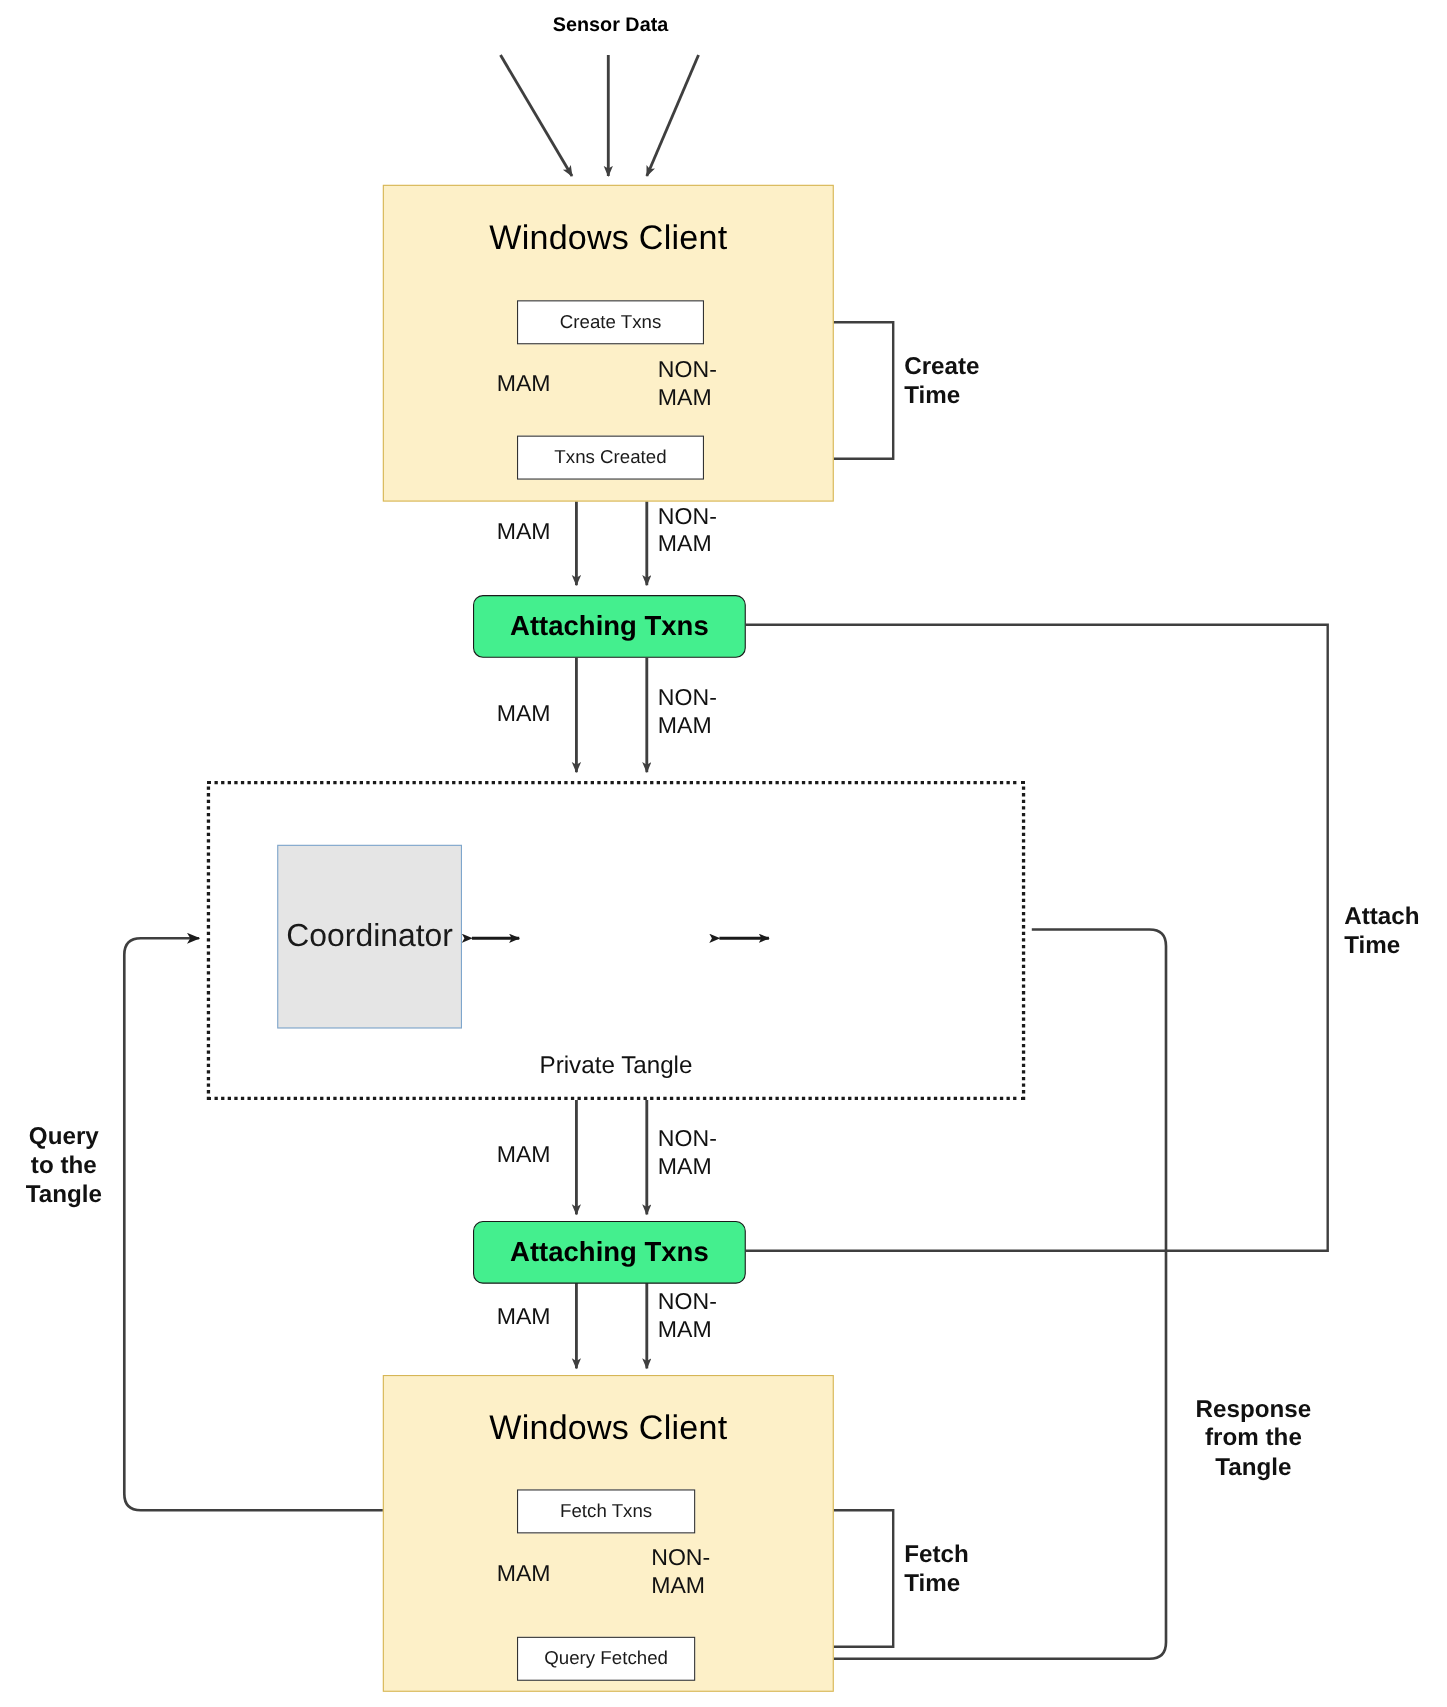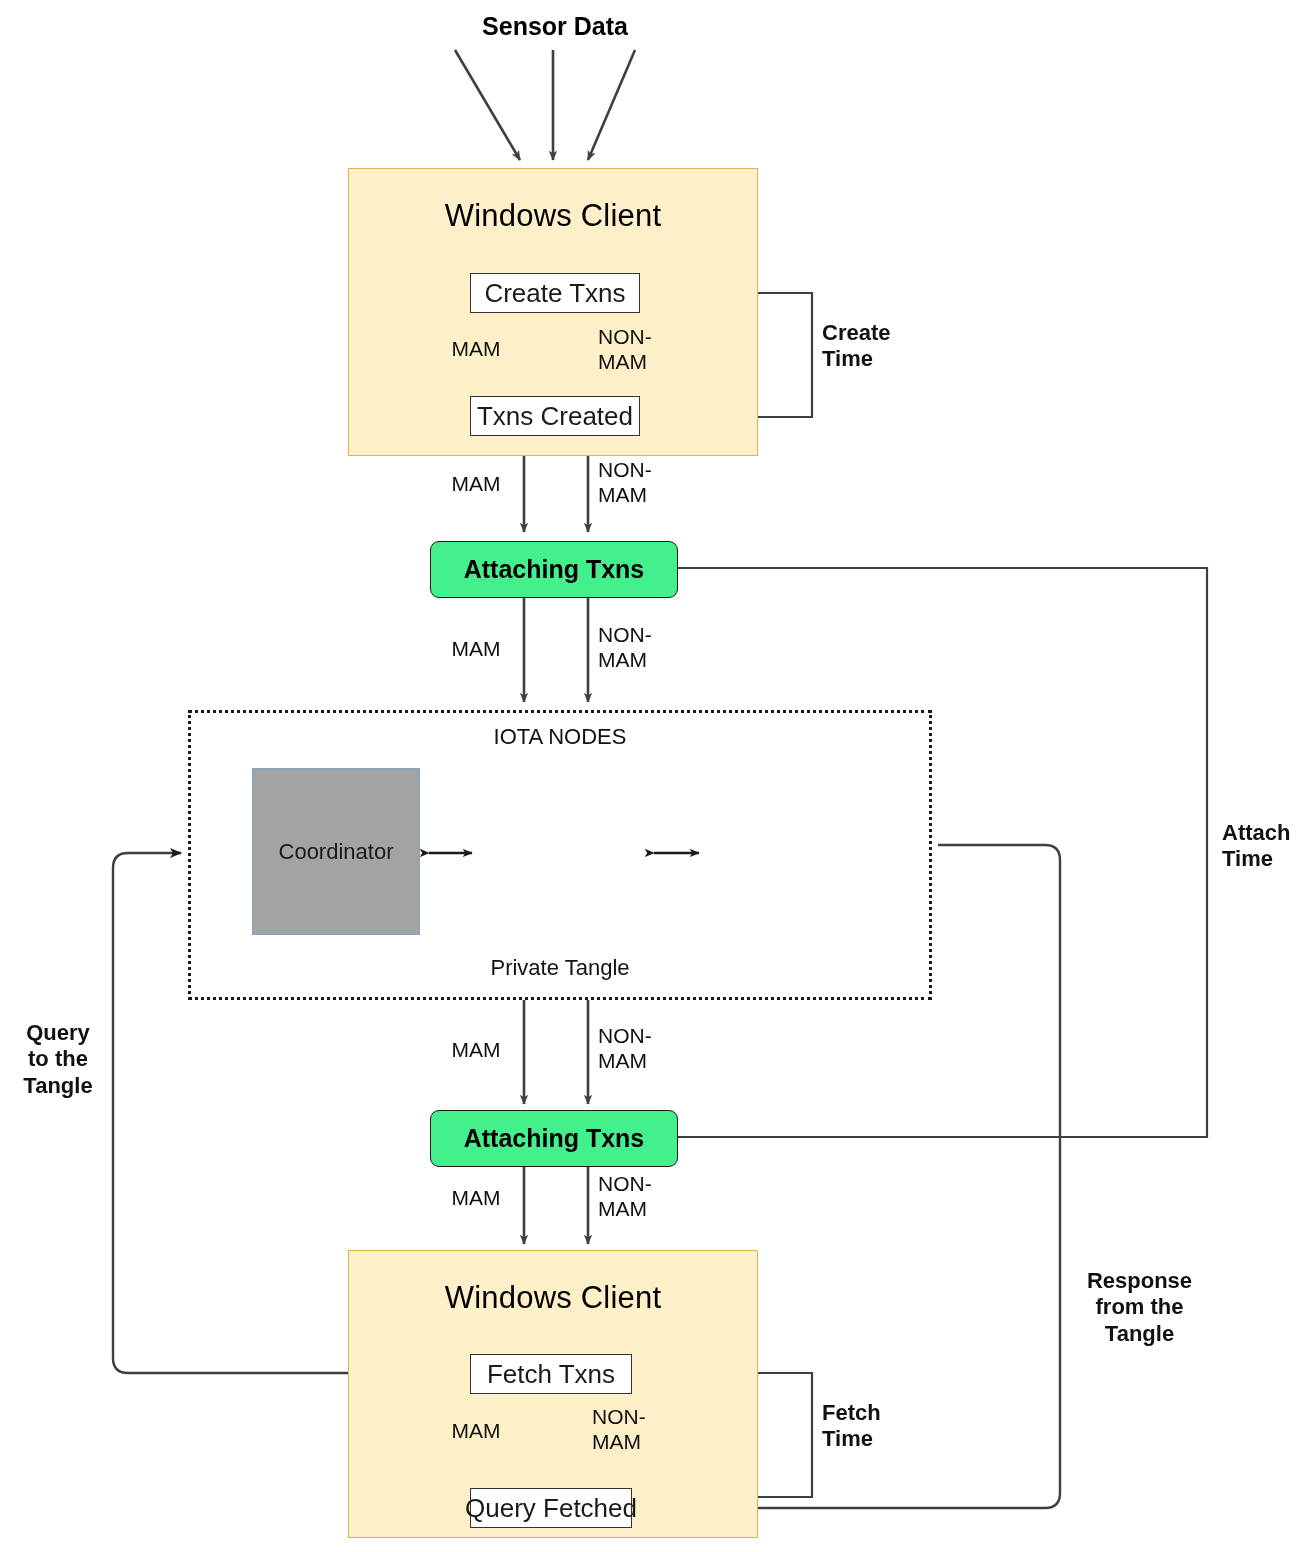"Sensor Data" .lbl-bold { font-size: 25px -> 18px }
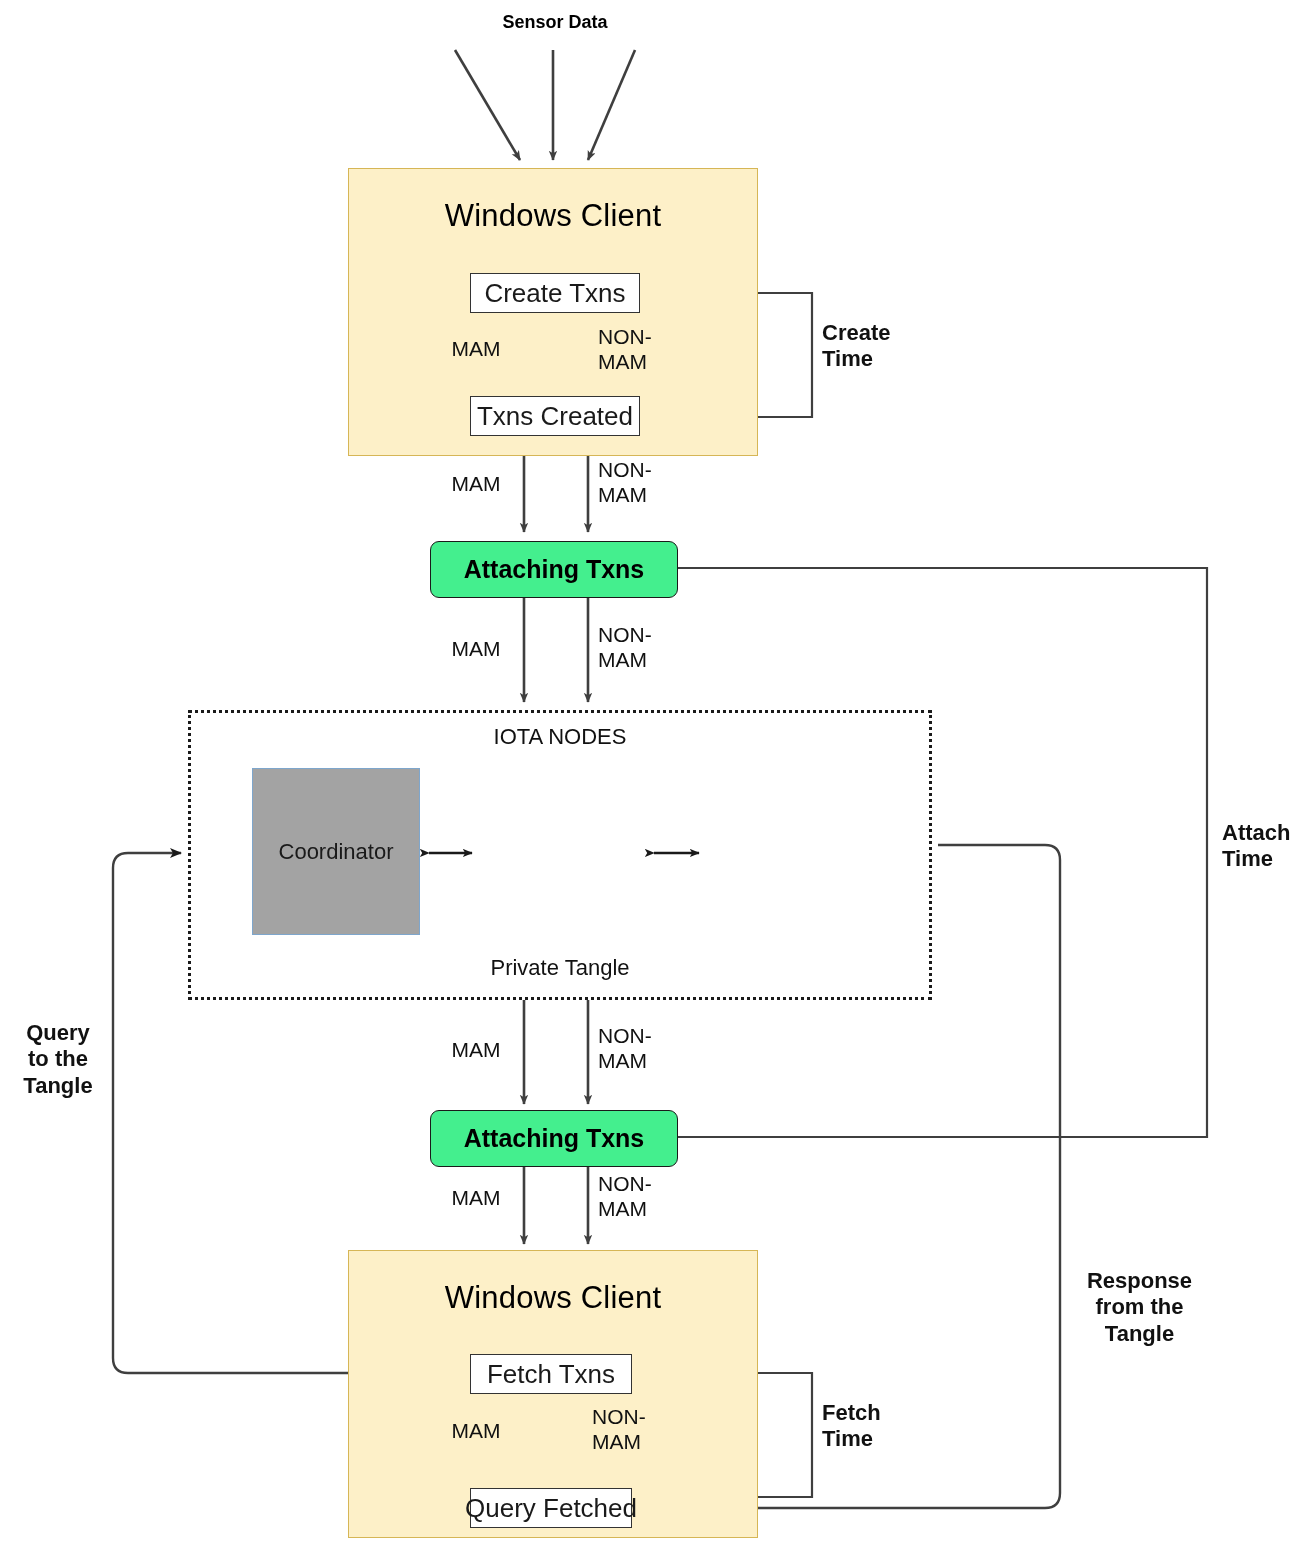"Create Txns" .white-box { font-size: 26px -> 17px }
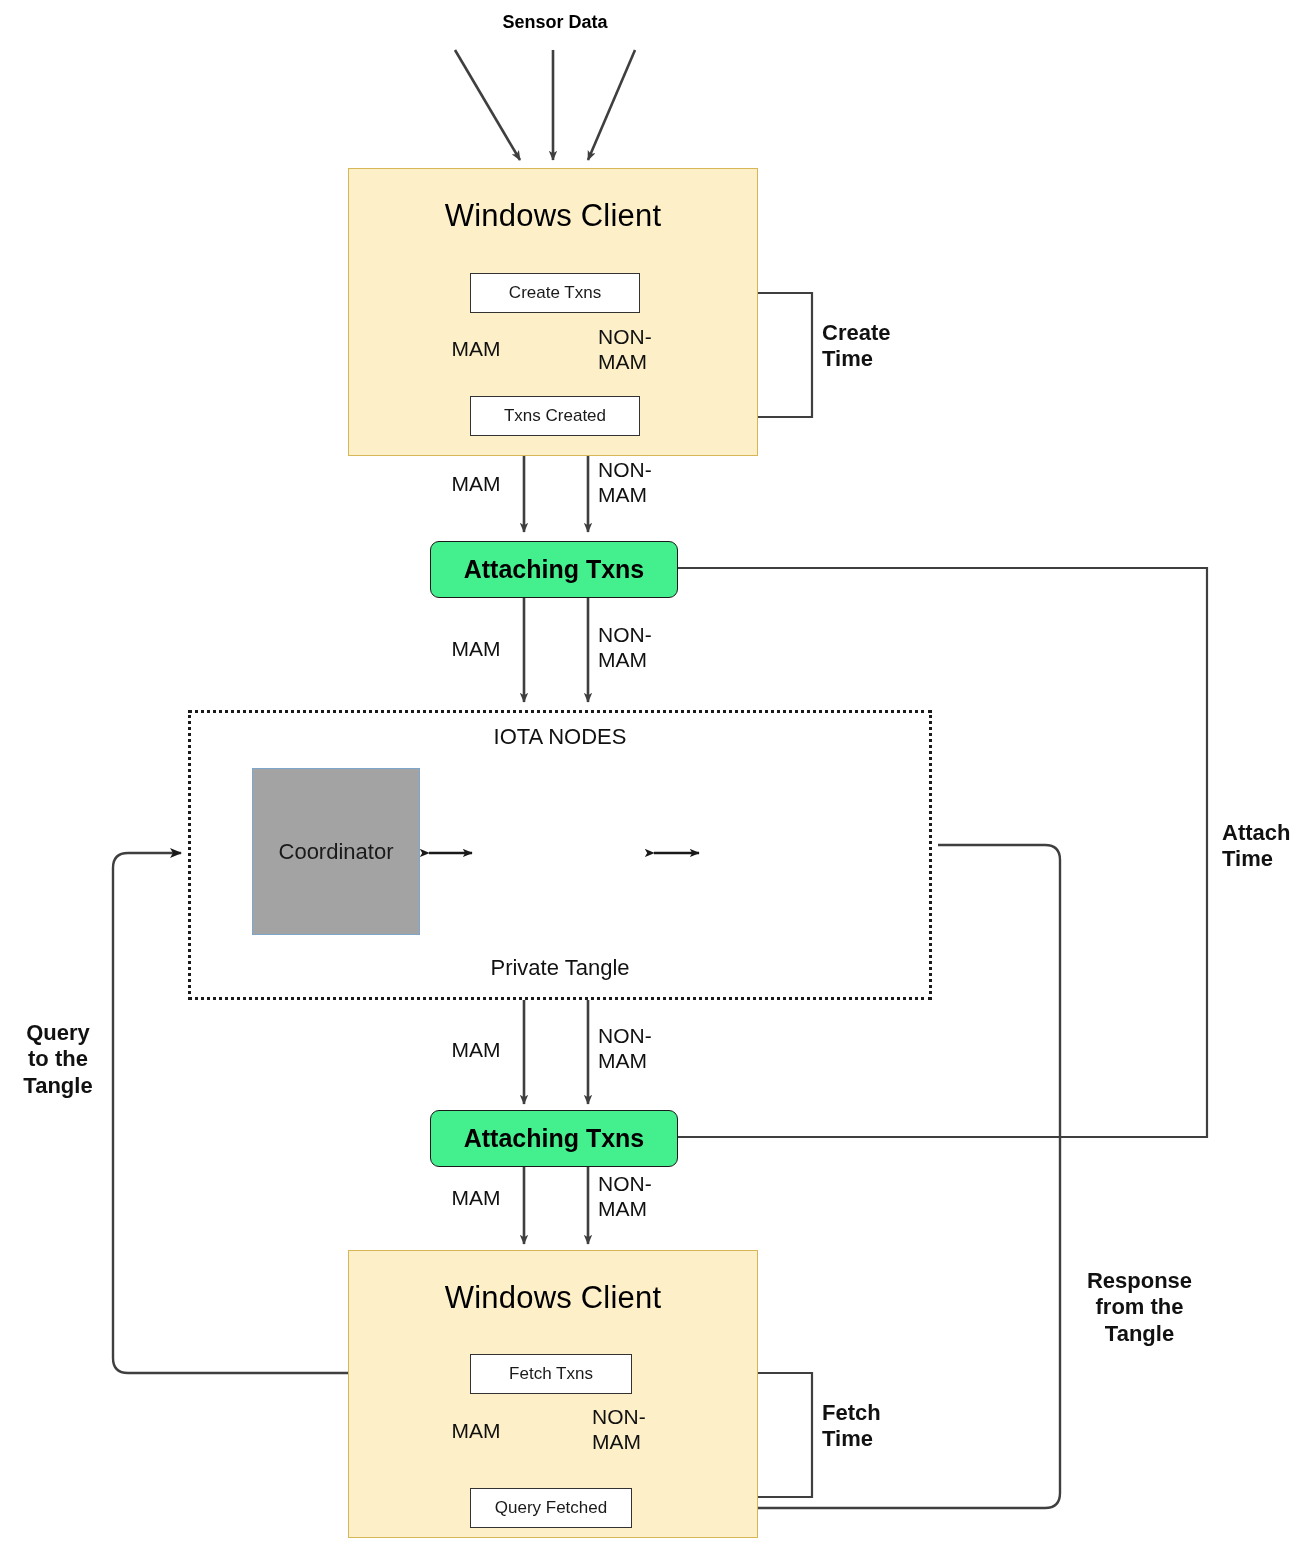"IOTA NODES" div.lbl-cap { html: <div>IOTA NODES</div> -> none }
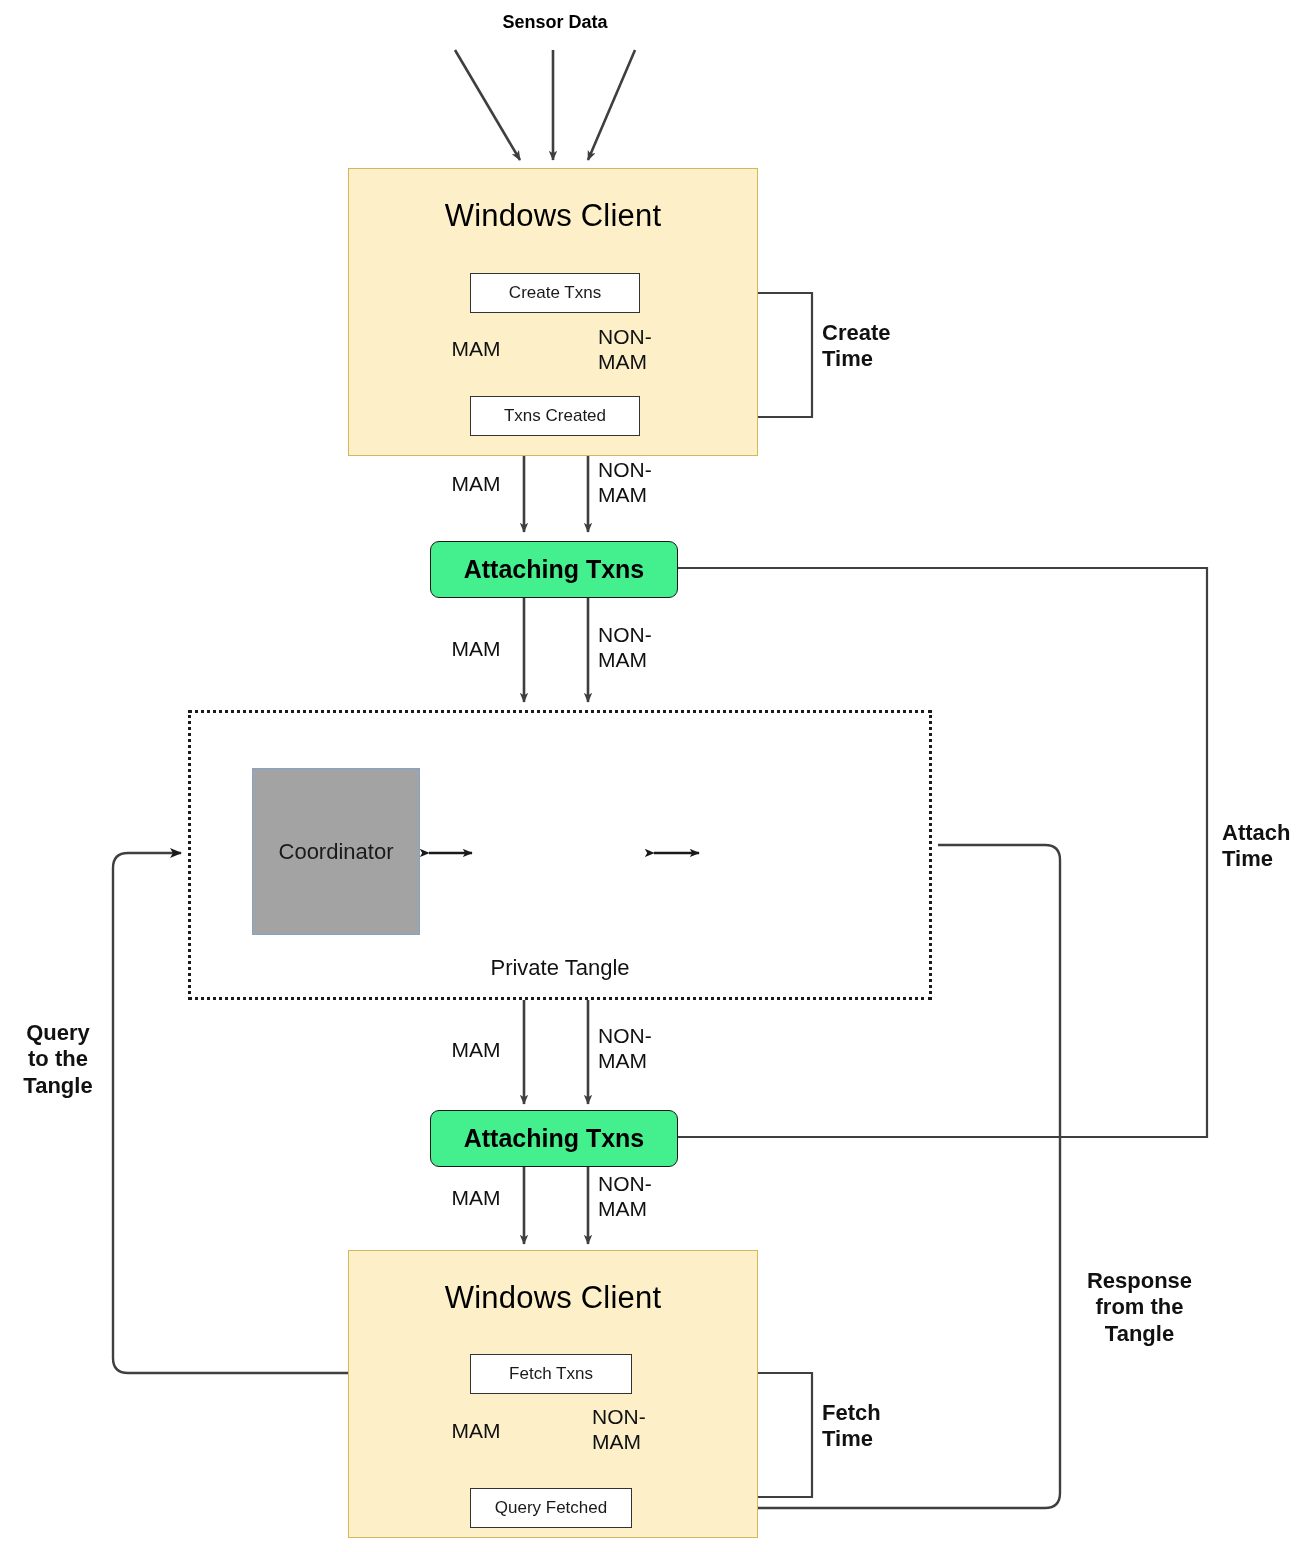"Coordinator" .blue-box { background: #a3a3a3 -> #e5e5e5; font-size: 22px -> 29px }
